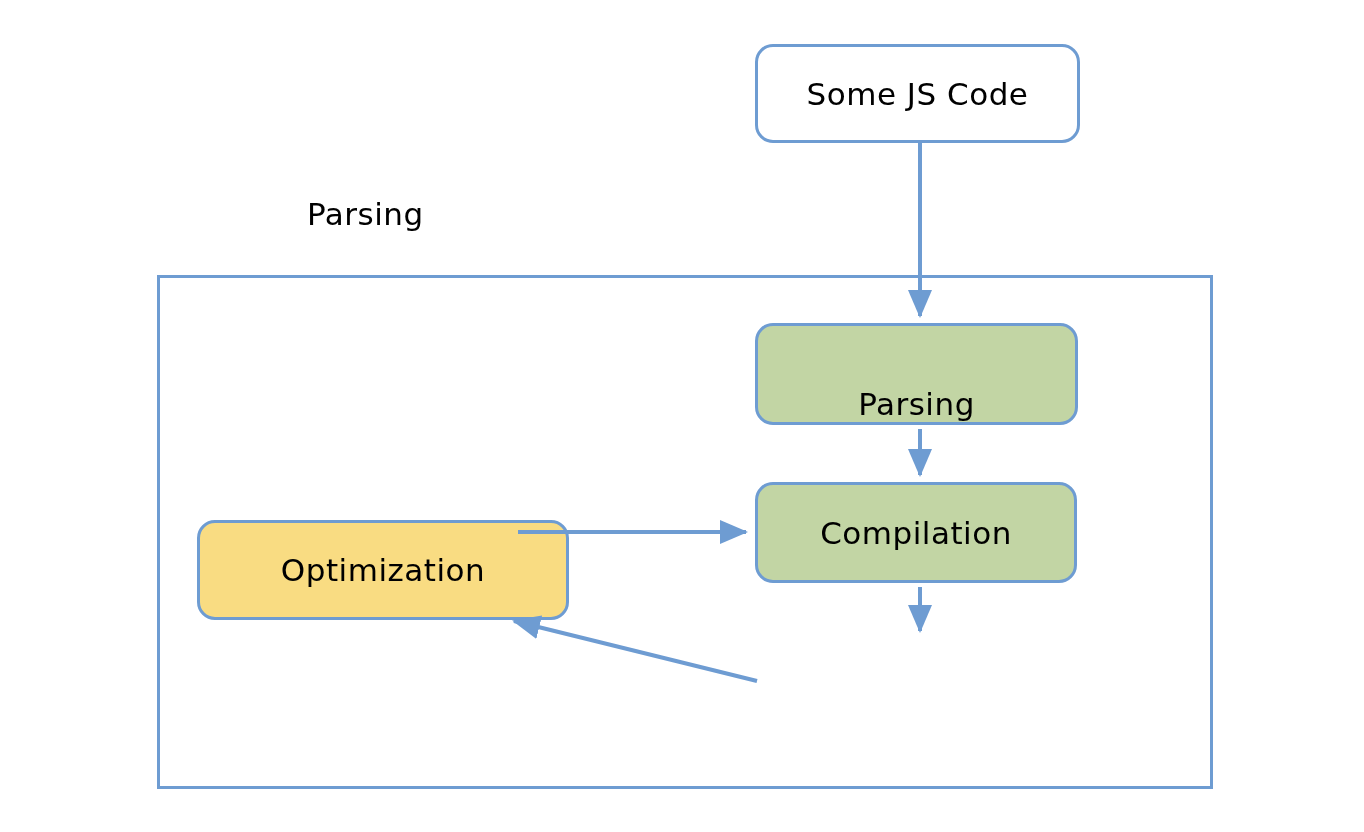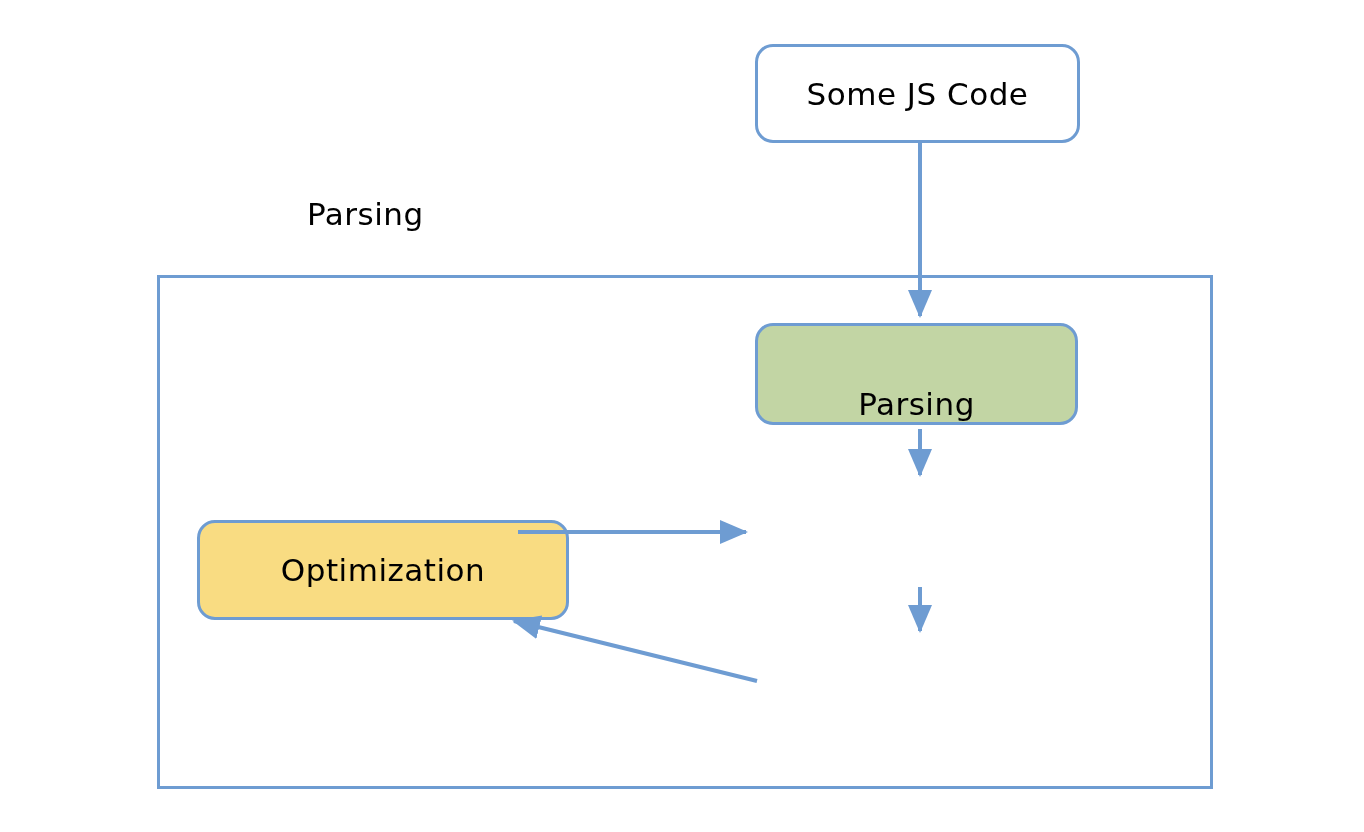"Compilation" div.node { html: none -> <div> <span>Compilation</span> </div> }
